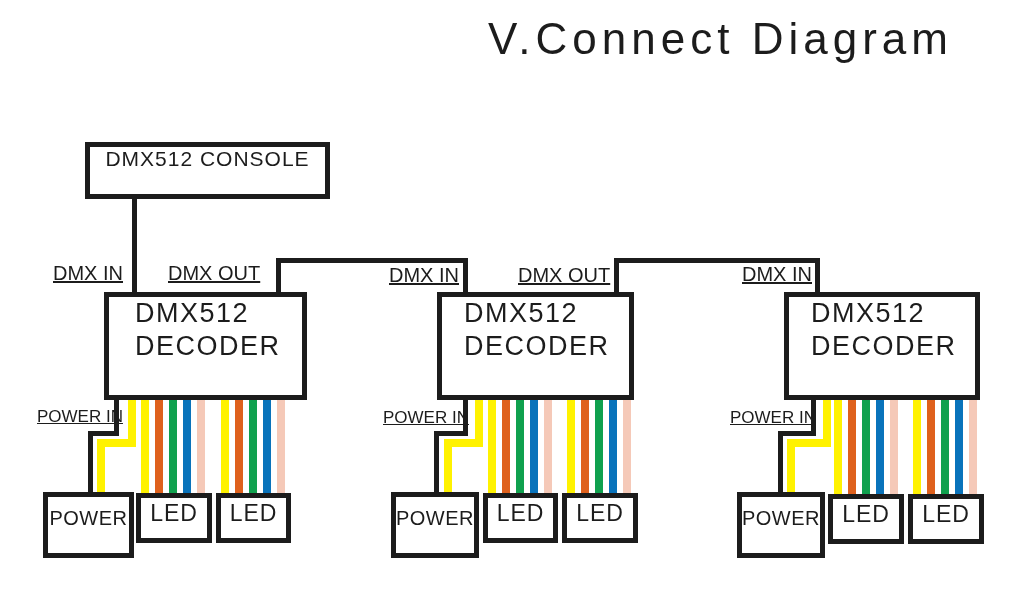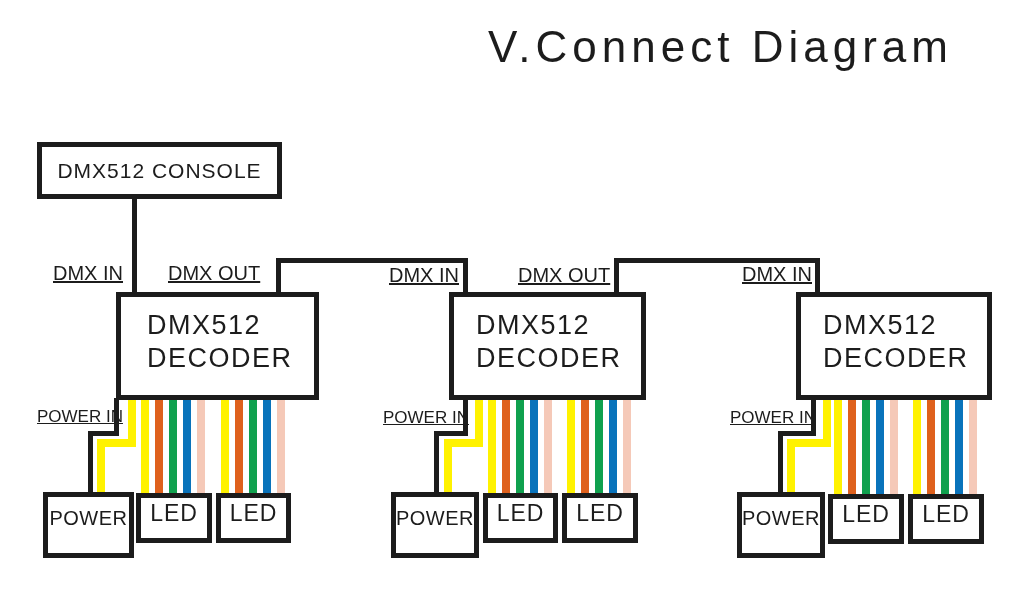"V.Connect Diagram" .title { top: 22px -> 14px }
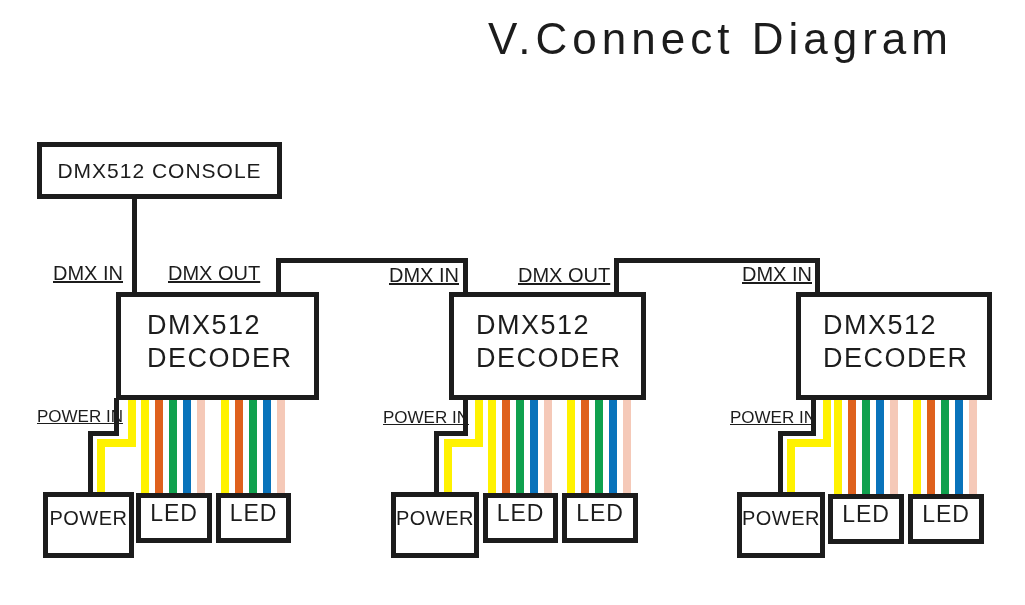"DMX512 CONSOLE" .console-box { align-items: center -> flex-start; margin-left: none -> 48px }
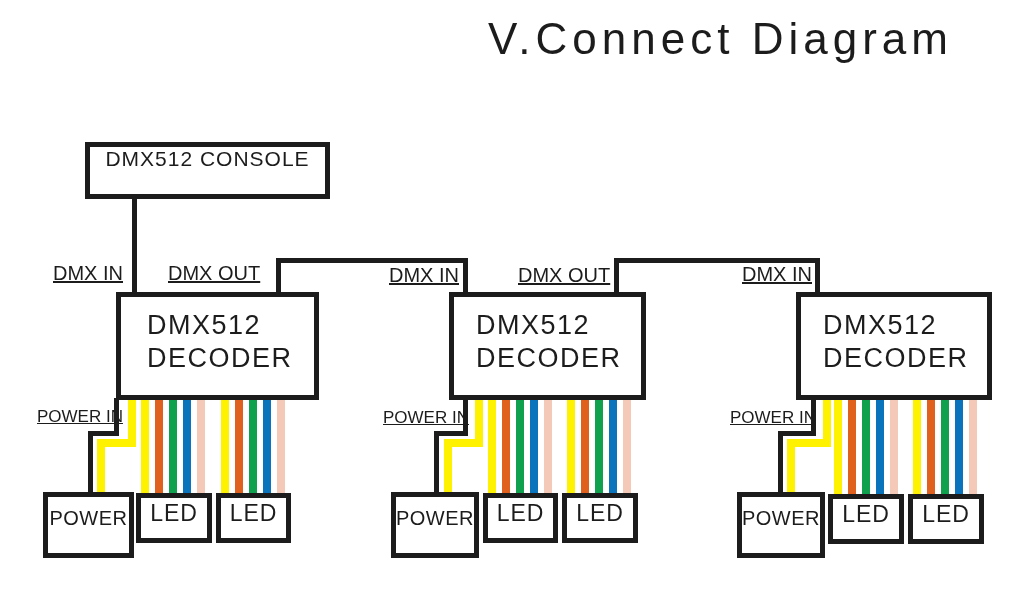"DMX512" .decoder-box { margin-left: 12px -> none; padding-top: 12px -> 0 }
